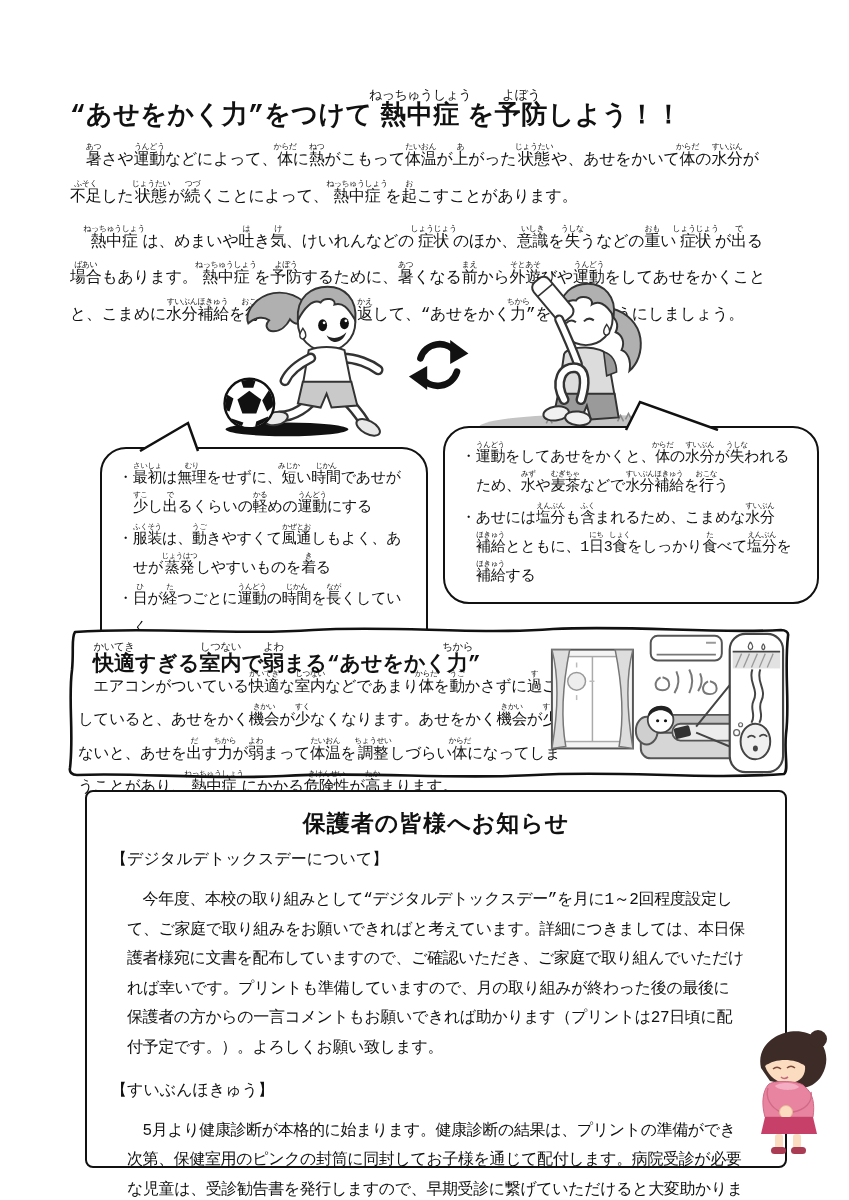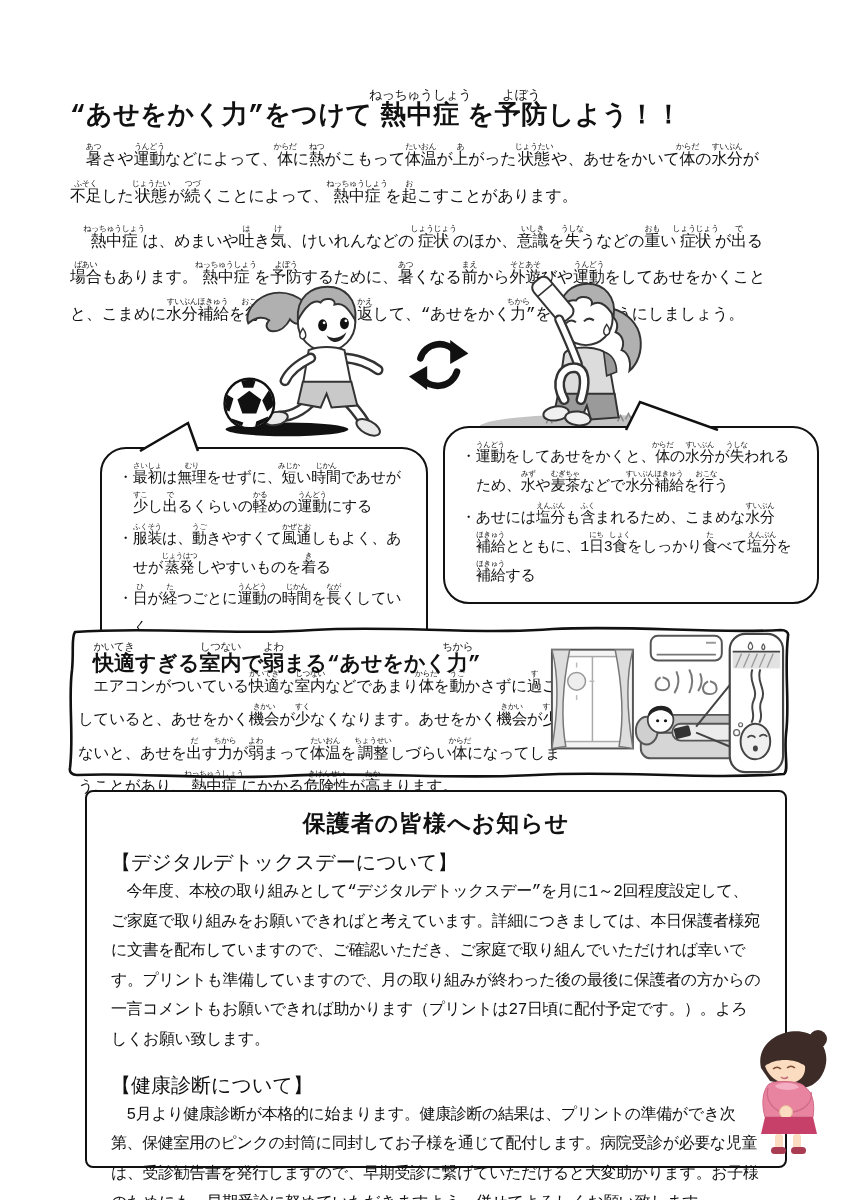"【デジタルデトックスデーについて】" .sec-title { font-size: 20px -> 16px }
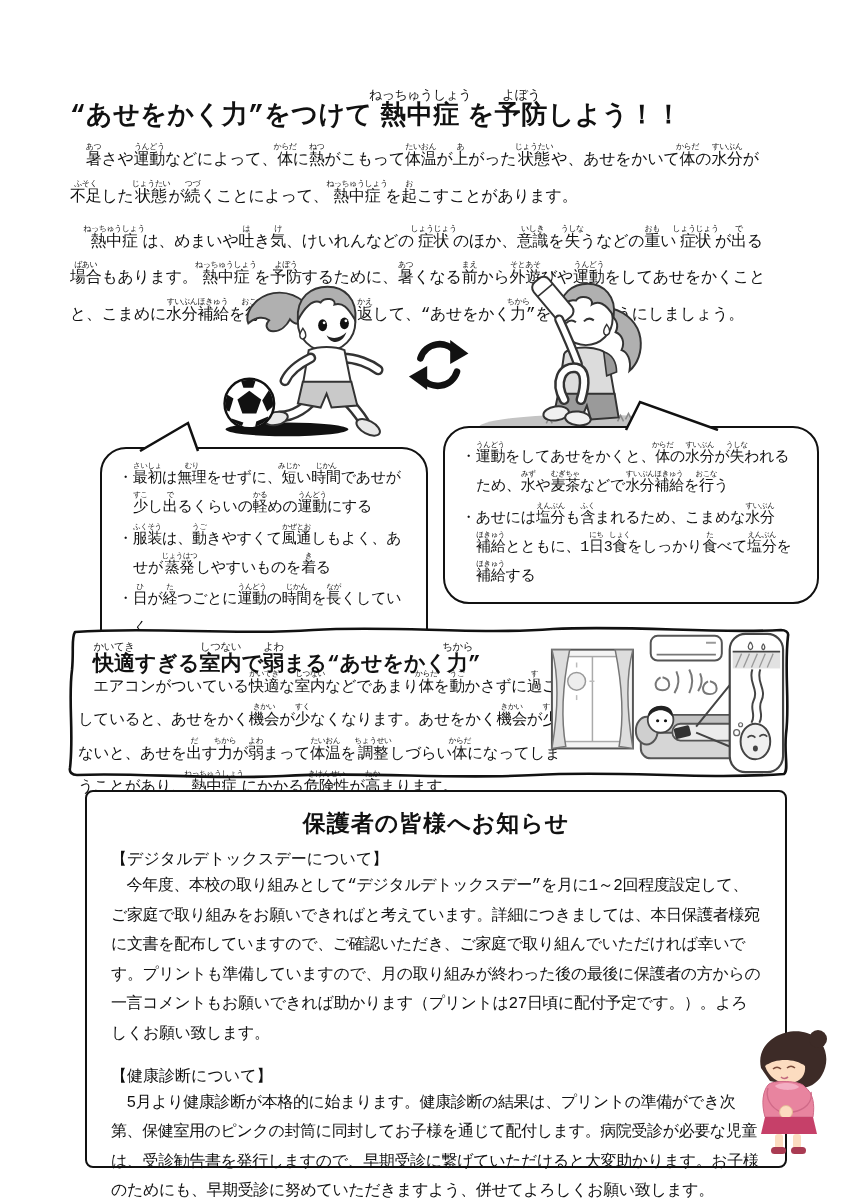"今年度、本校の取り組みとして“デジタルデトックスデー”を月に1～2回程度設定して" .sec-body { margin: 0 -> 16px }
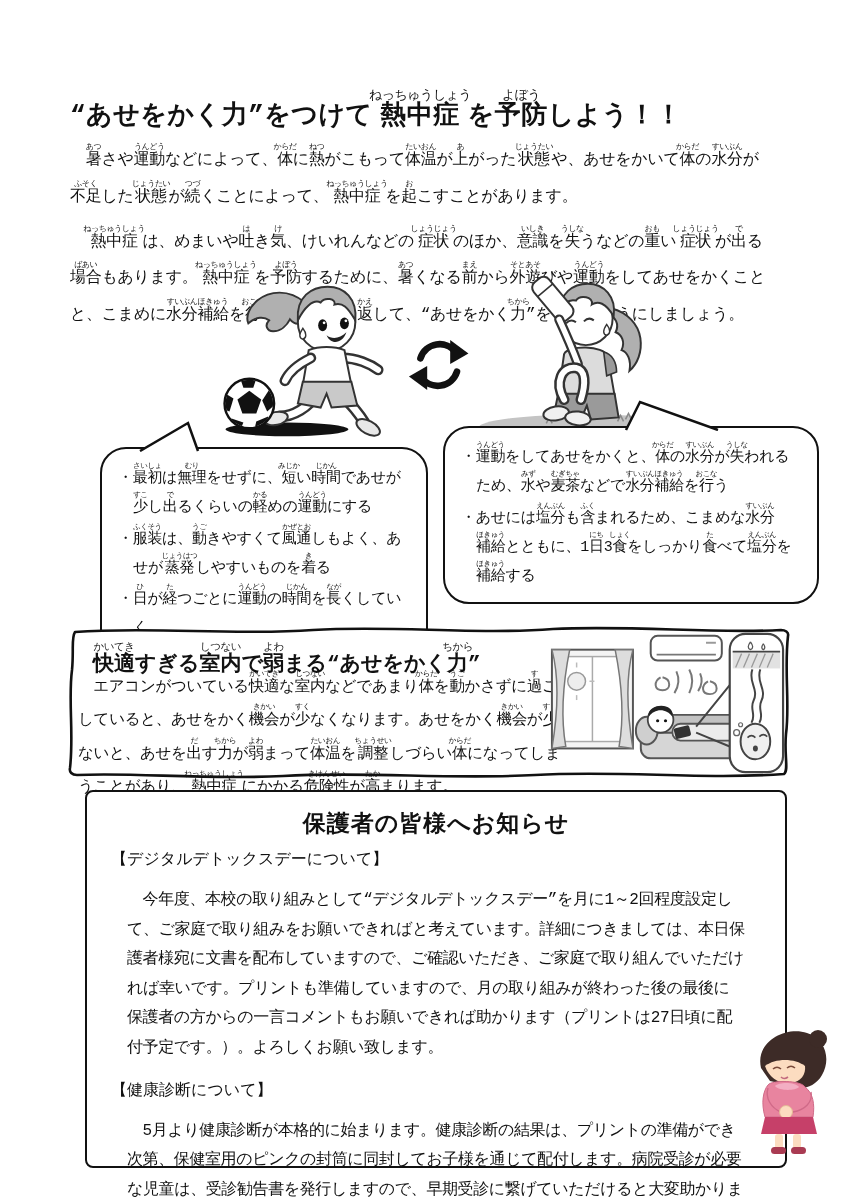"【健康診断について】" h3.sec-title { text: 健康診断について -> すいぶんほきゅう }
